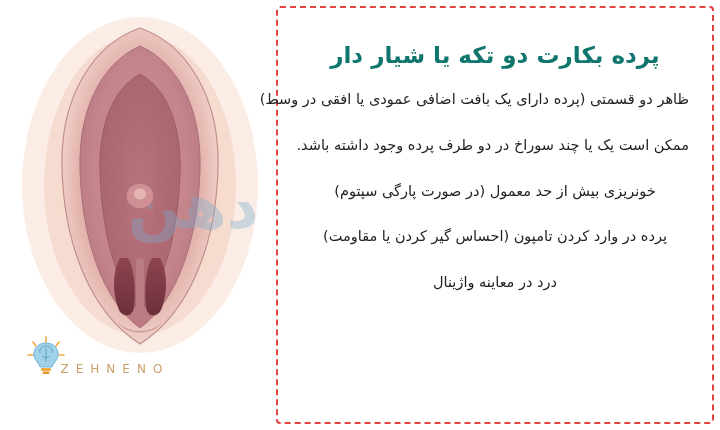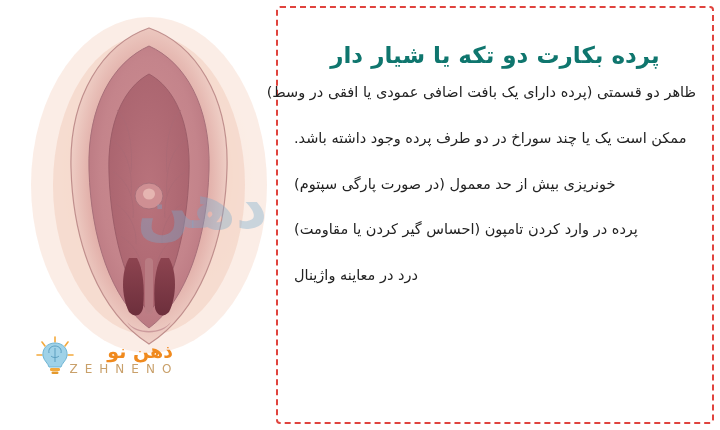"ظاهر دو قسمتی (پرده دارای" .bullet-list { margin: 8px -> 15px; text-align: left -> center }
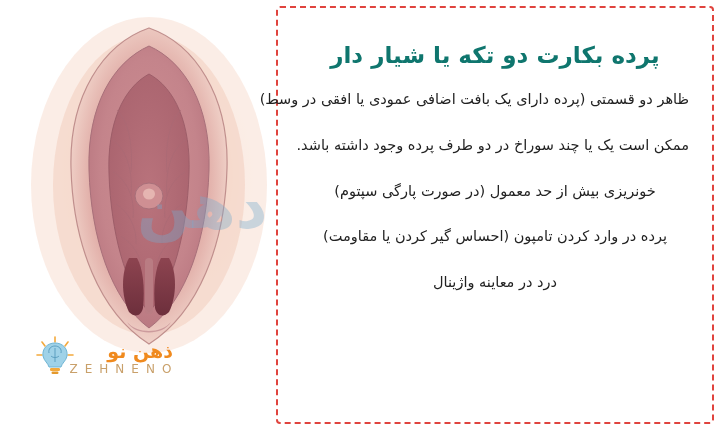"دهن" .illustration { left: 17px -> 8px }
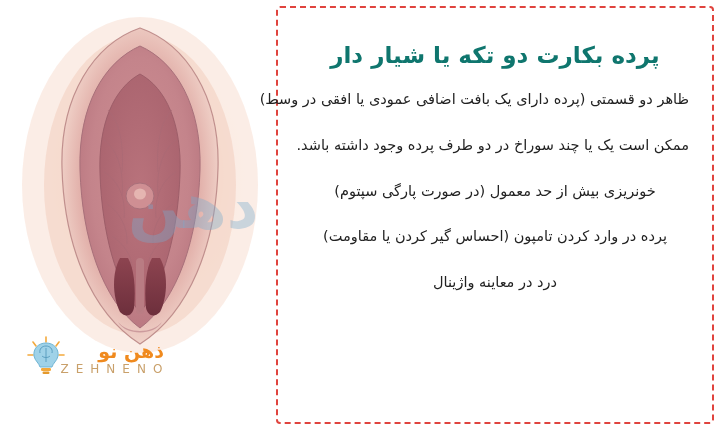"ذهن نو" div.logo-text { html: <div>ذهن نو</div> -> none }
